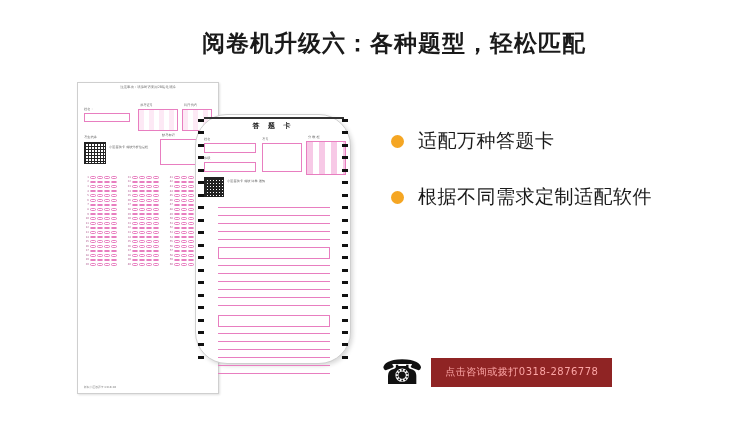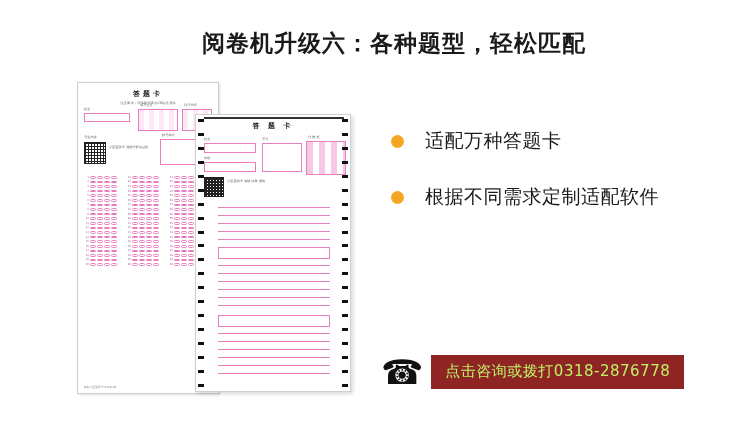"答题卡" div.sheet-title { html: <div>答题卡</div> -> none }
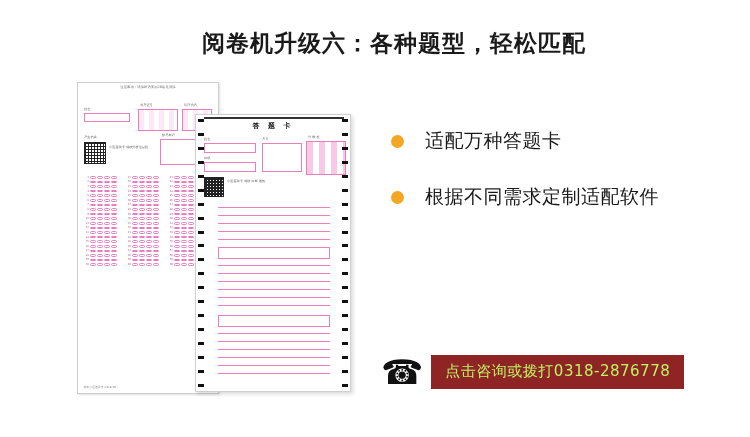"答 题 卡" .sheet-front { border-radius: none -> 32px; height: 278px -> 250px }
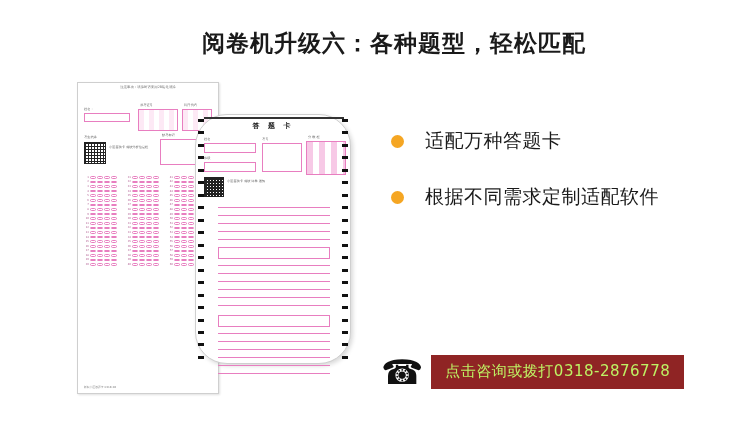"适配万种答题卡" .bullet { gap: 7px -> none }
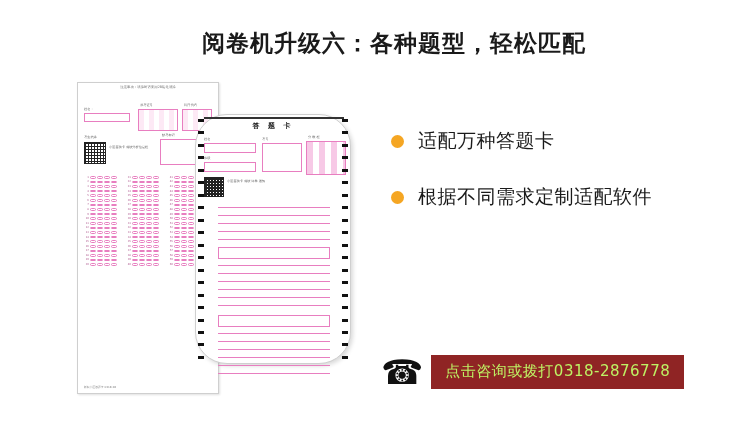"点击咨询或拨打0318-2876778" .phone-bar { color: #bef264 -> #fca5a5; font-size: 15px -> 10px }
